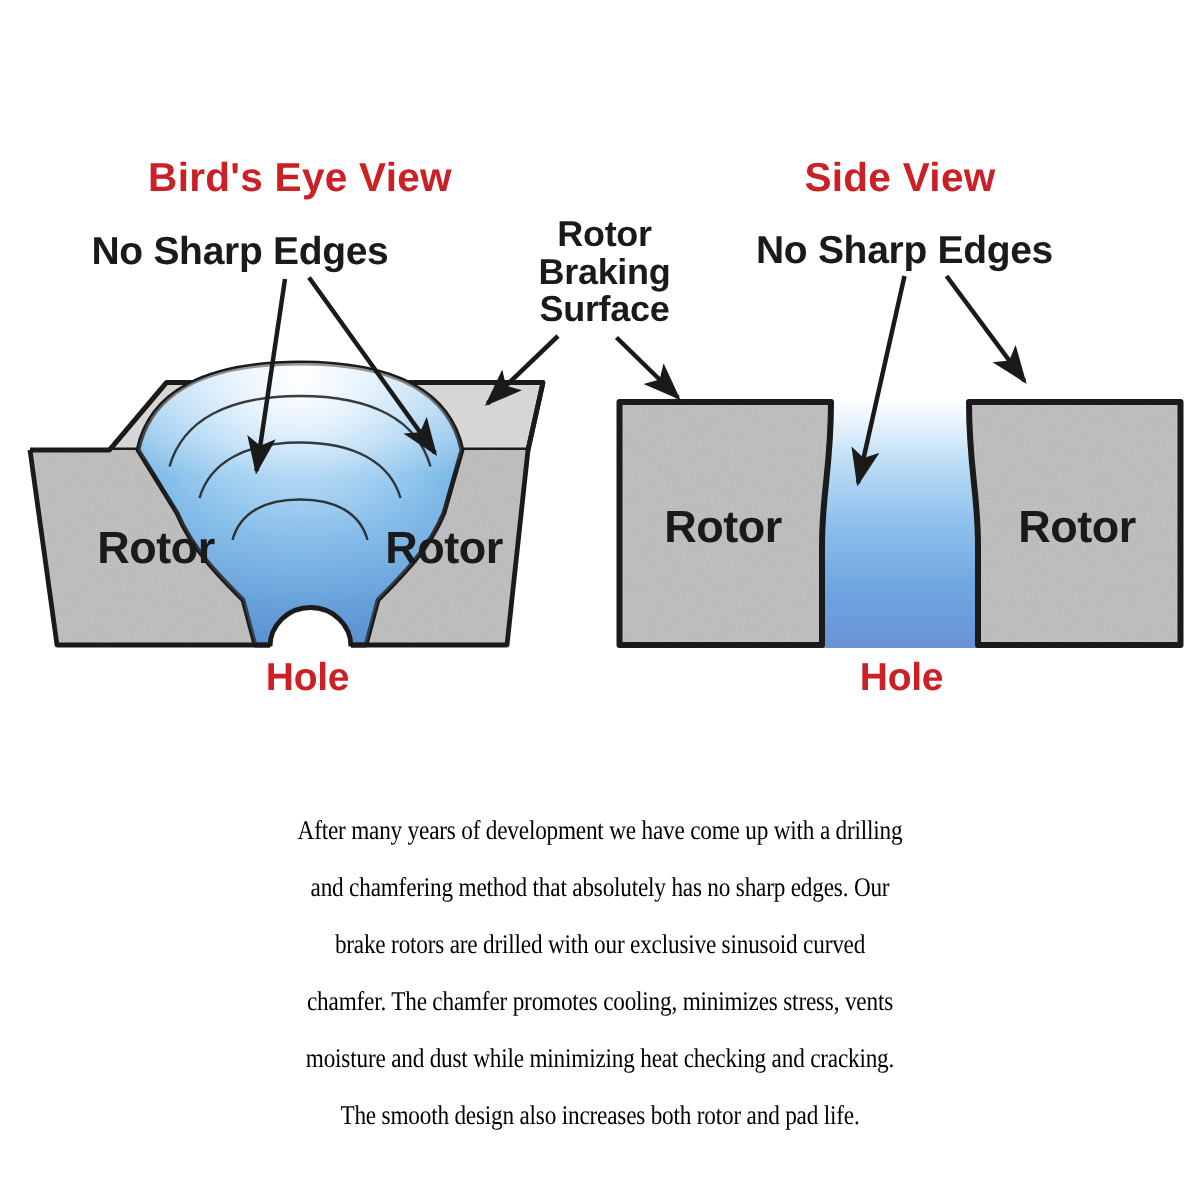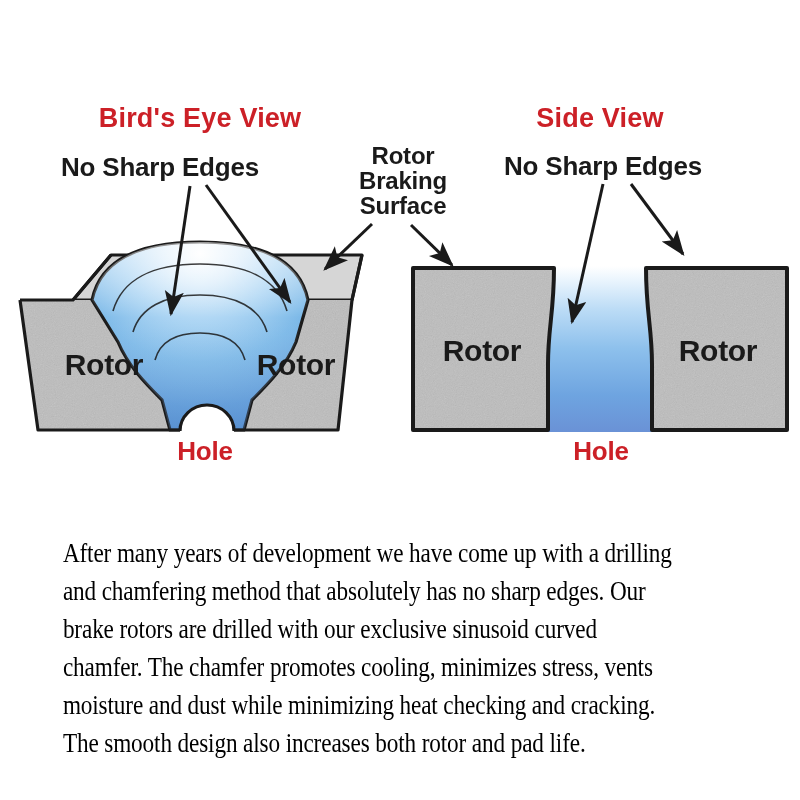"After many years of development" .caption-block { font-size: 27px -> 18px; text-align: left -> center }
